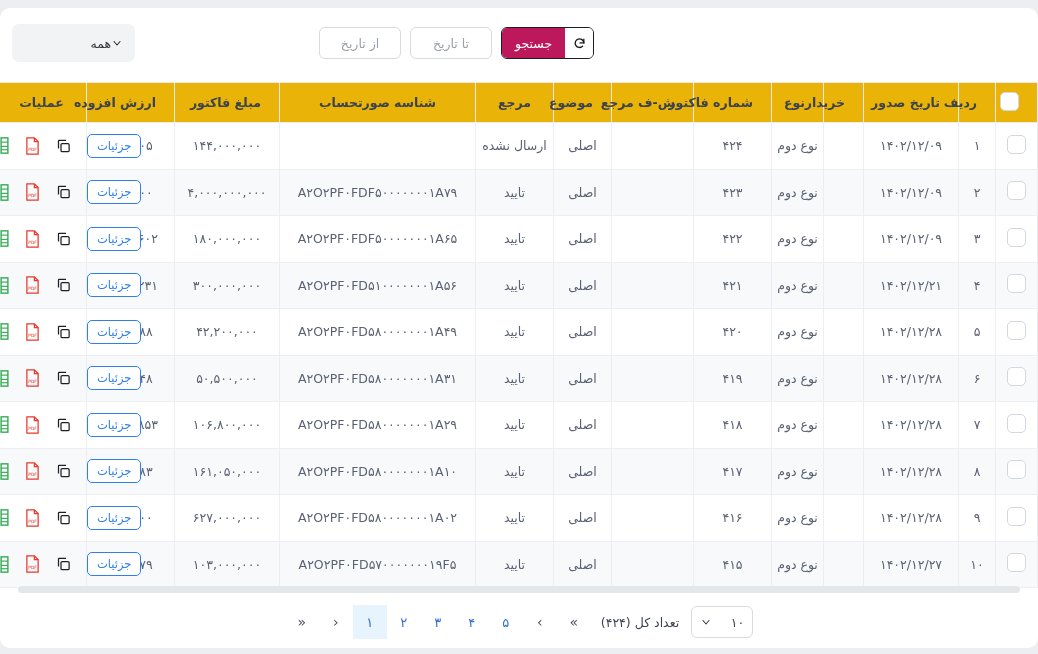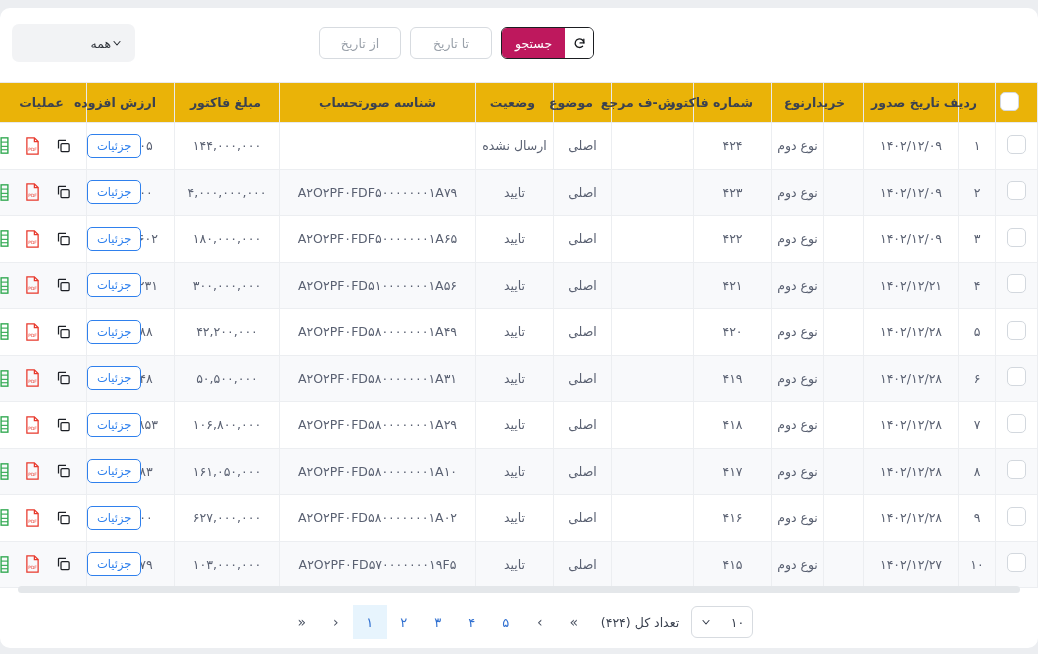"وضعیت" th.c-status { text: وضعیت -> مرجع }
